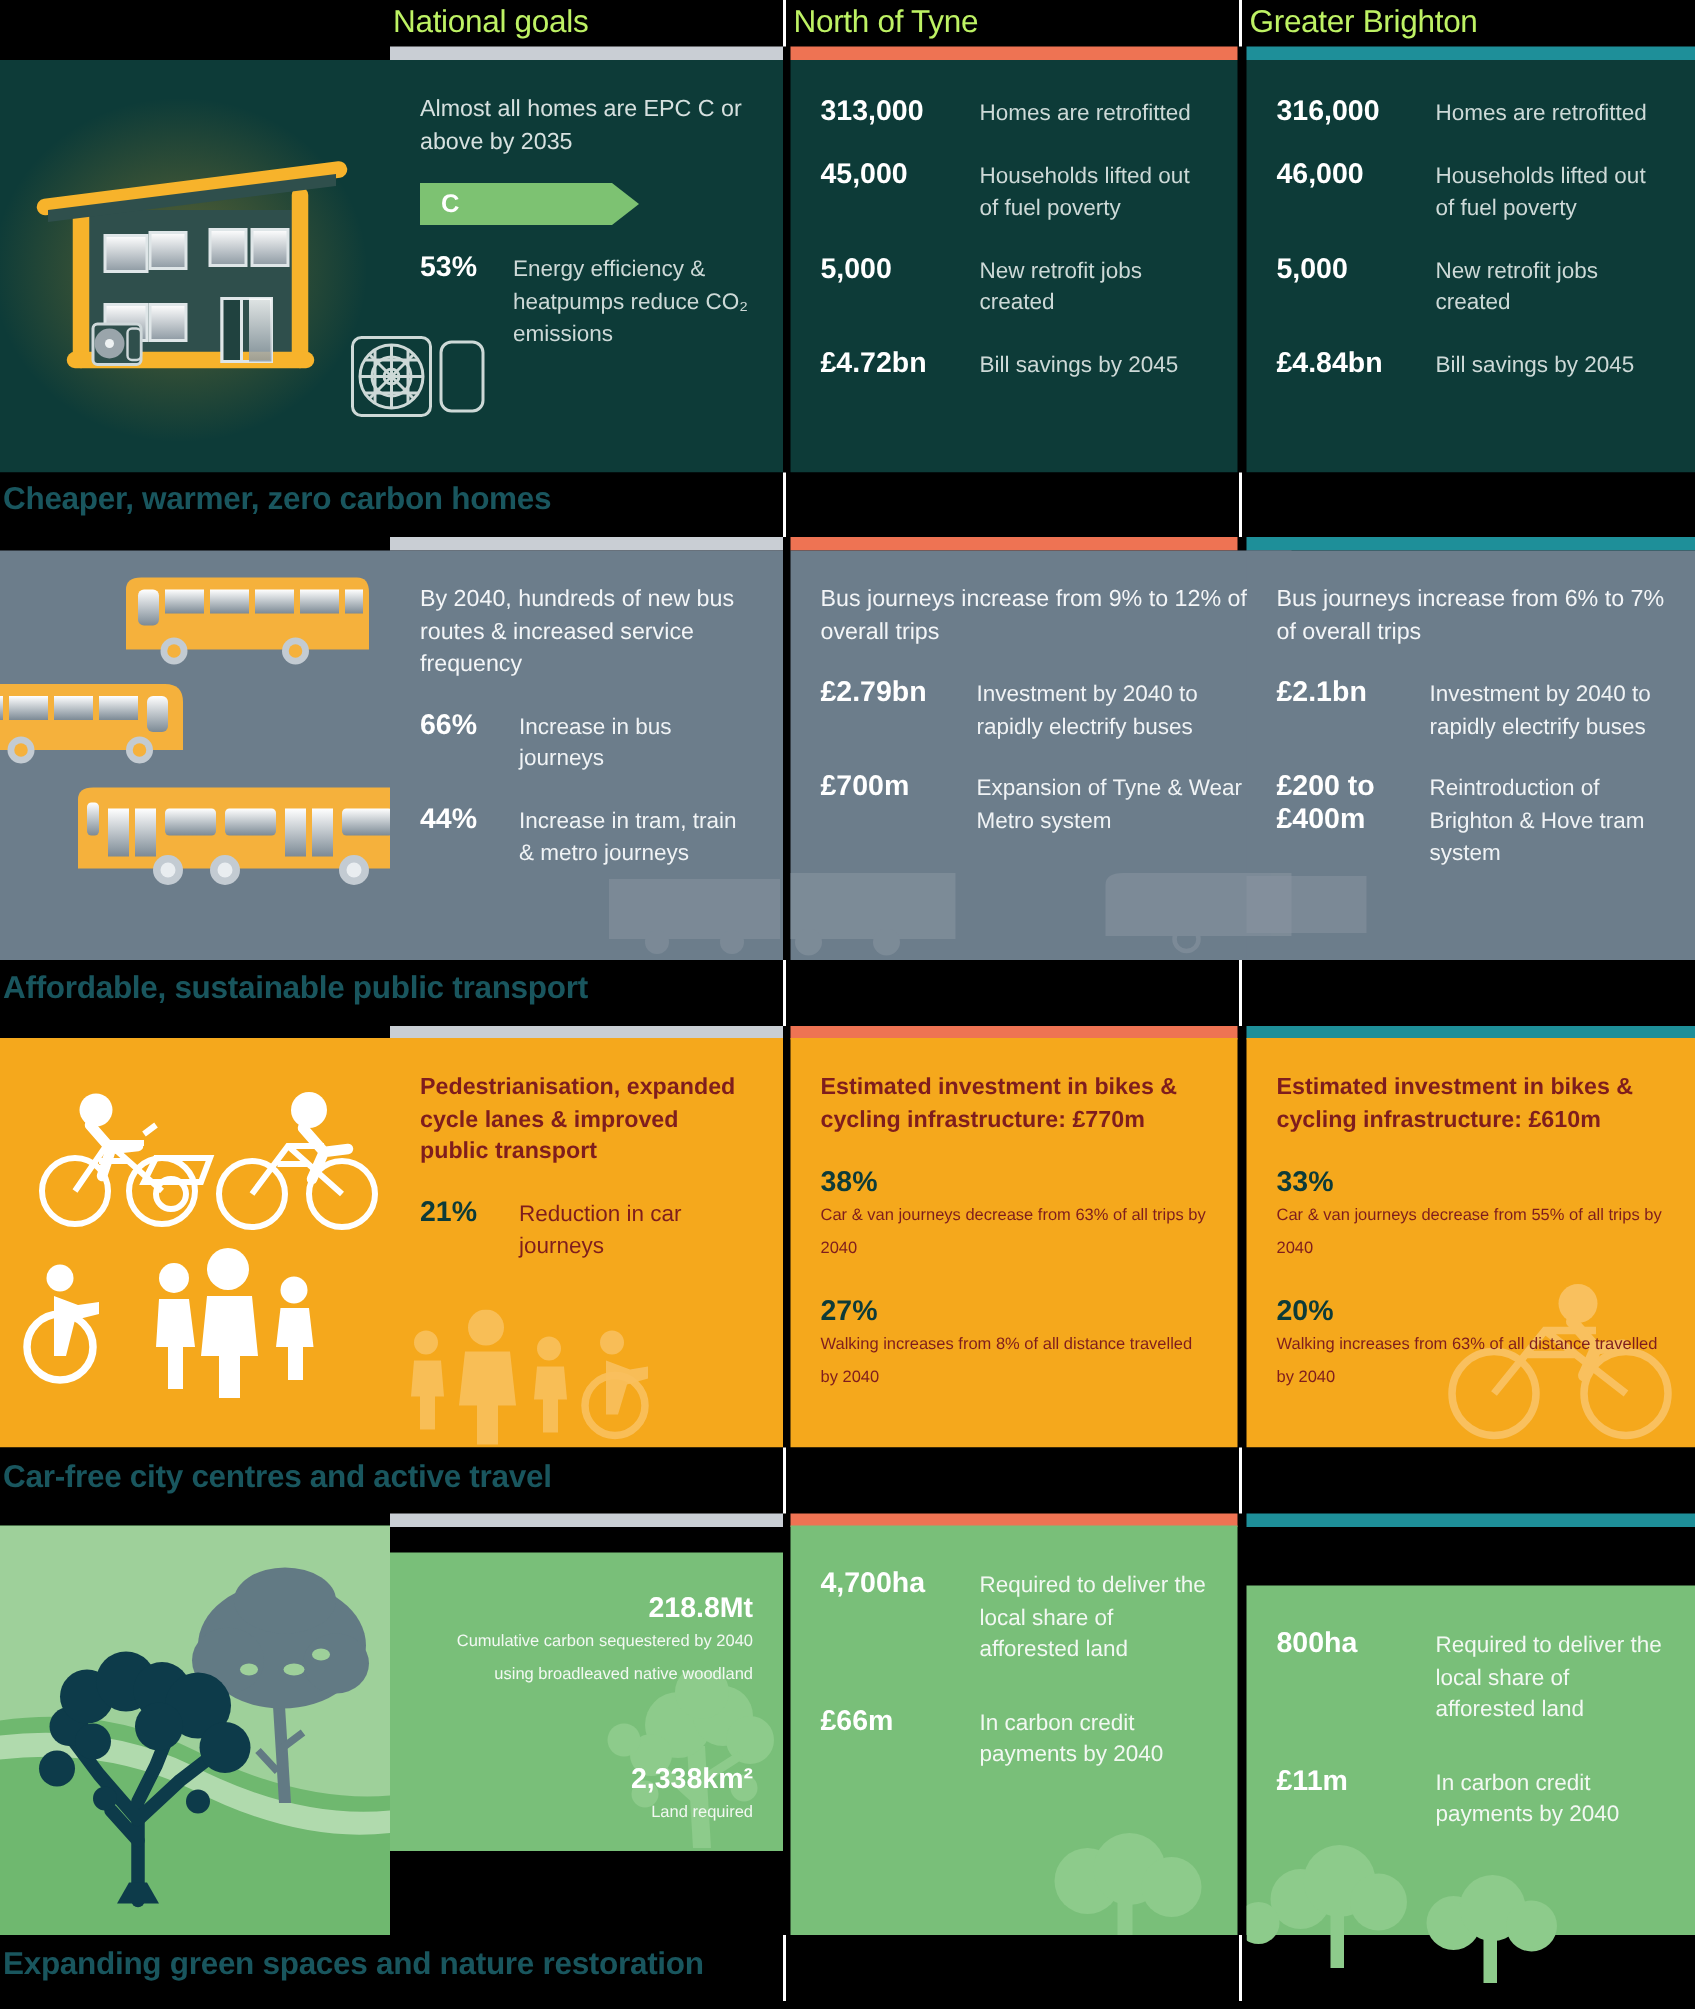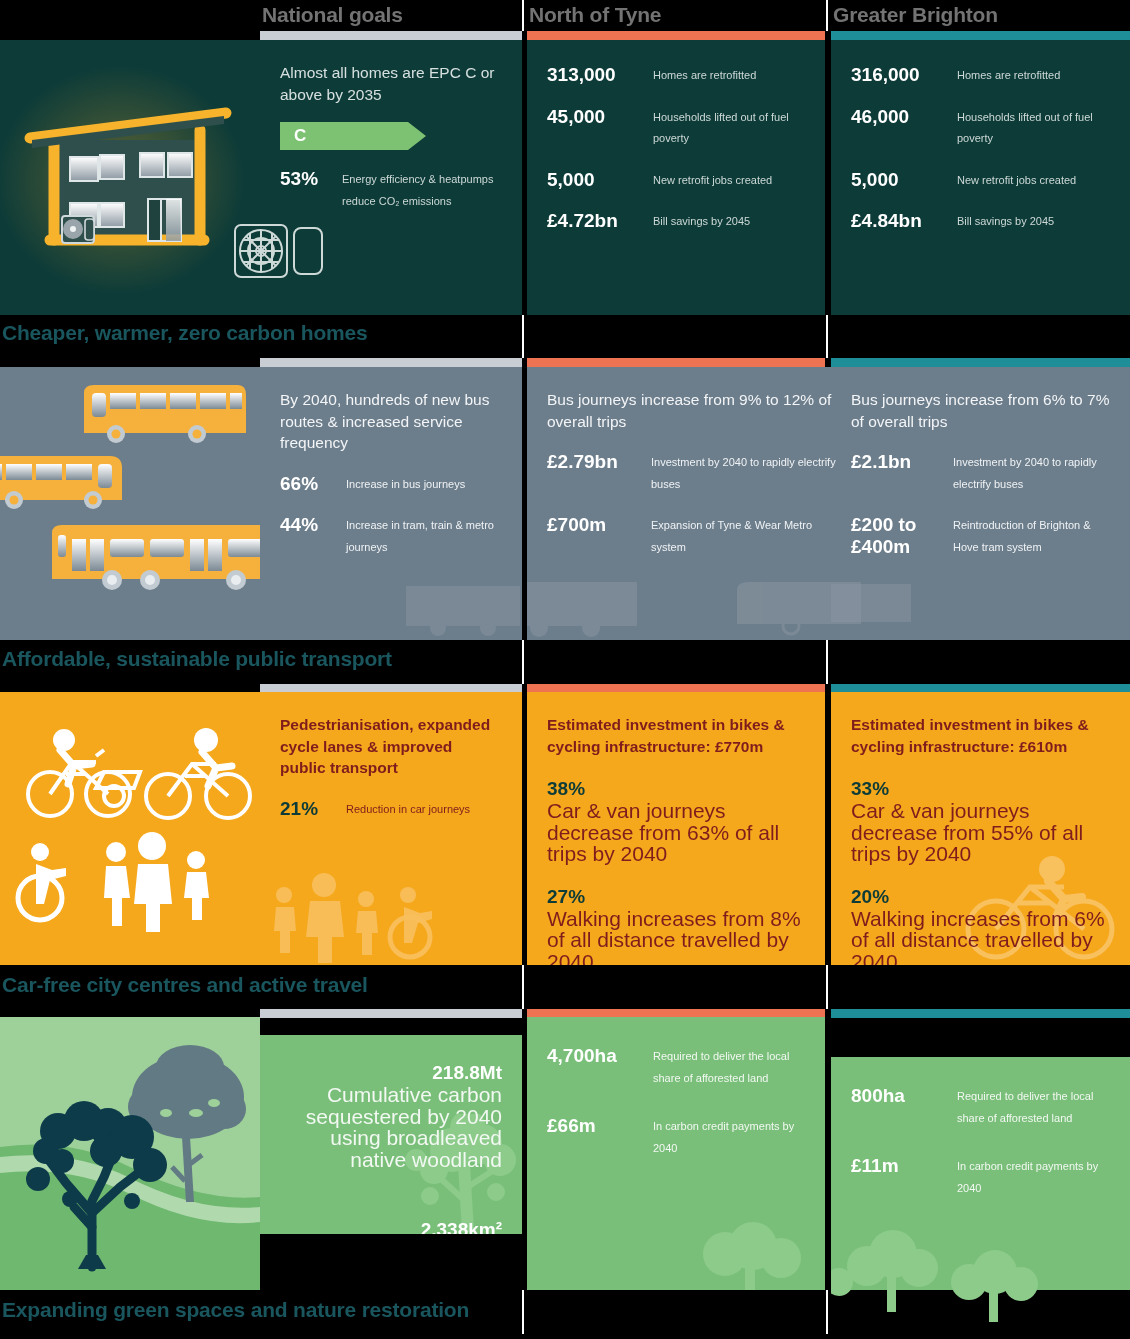"National goals" .hdr-title { color: #737373 -> #bef264; font-weight: bold -> normal }
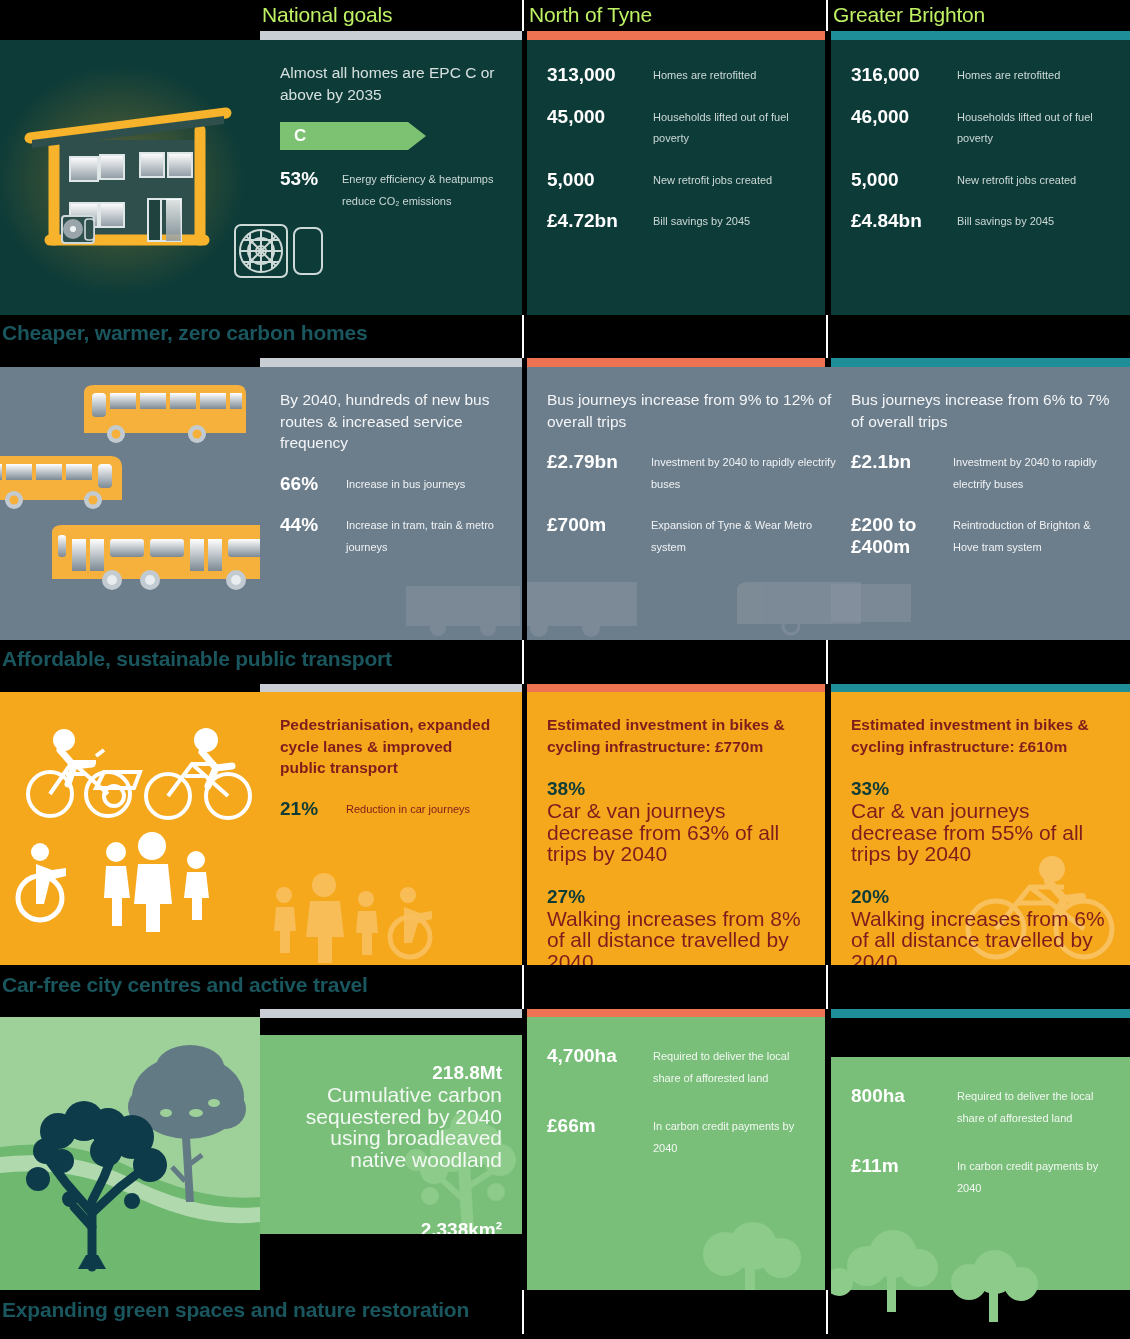"Homes are retrofitted" .stat .lbl { font-size: 11px -> 15px }
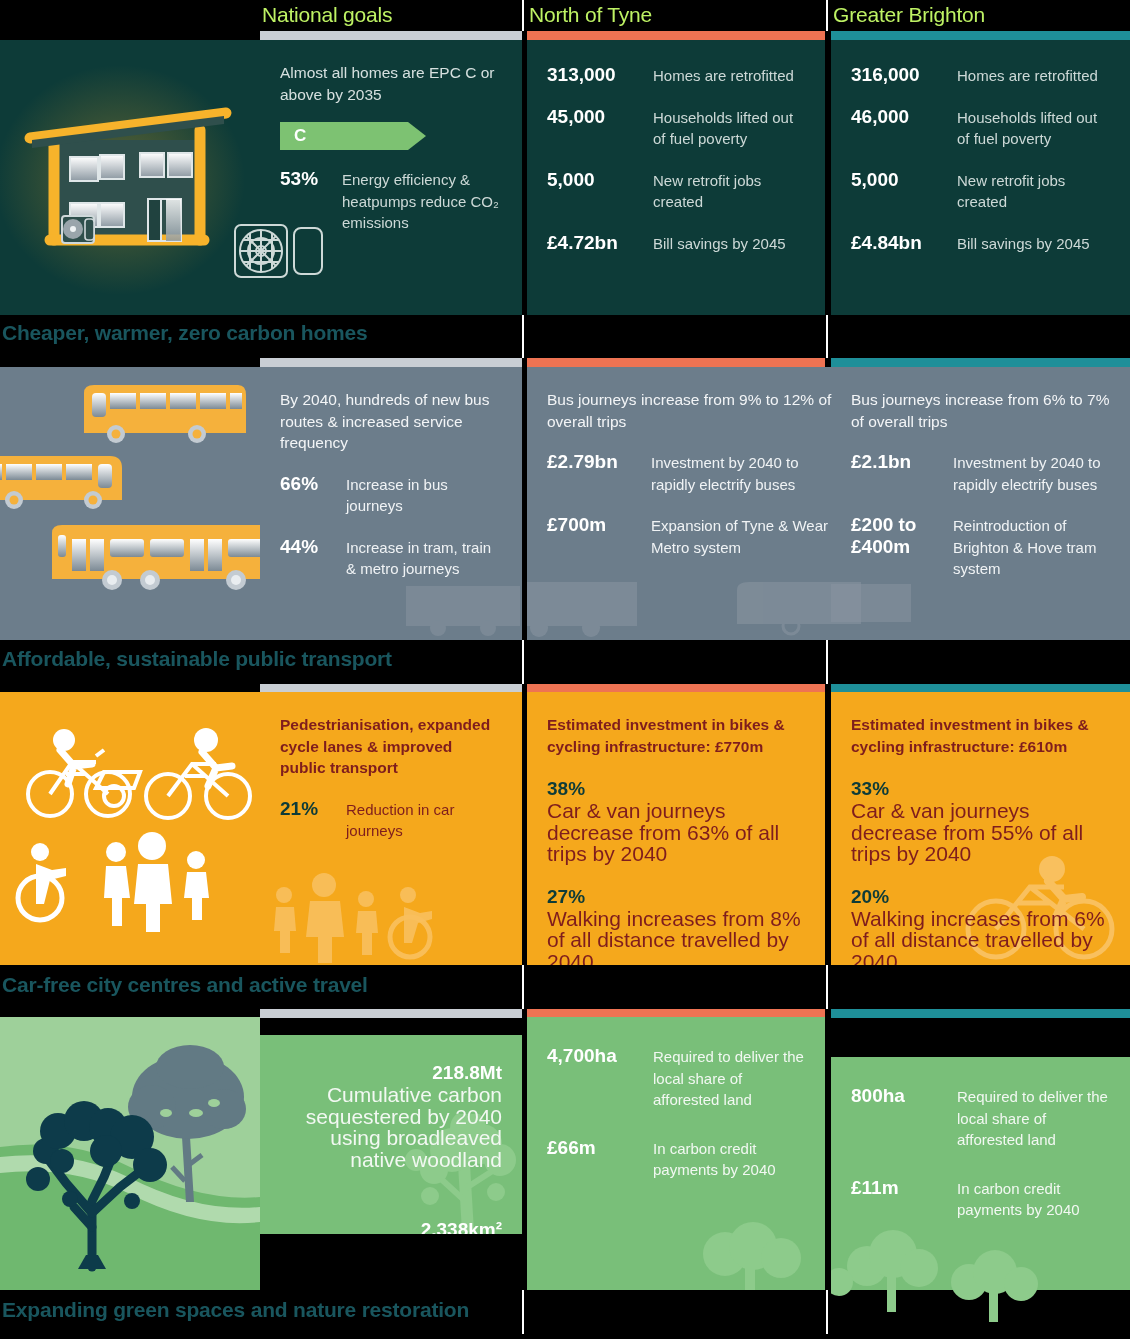"Car & van journeys decrease" .stat-stack .lbl { font-size: 21px -> 11px }
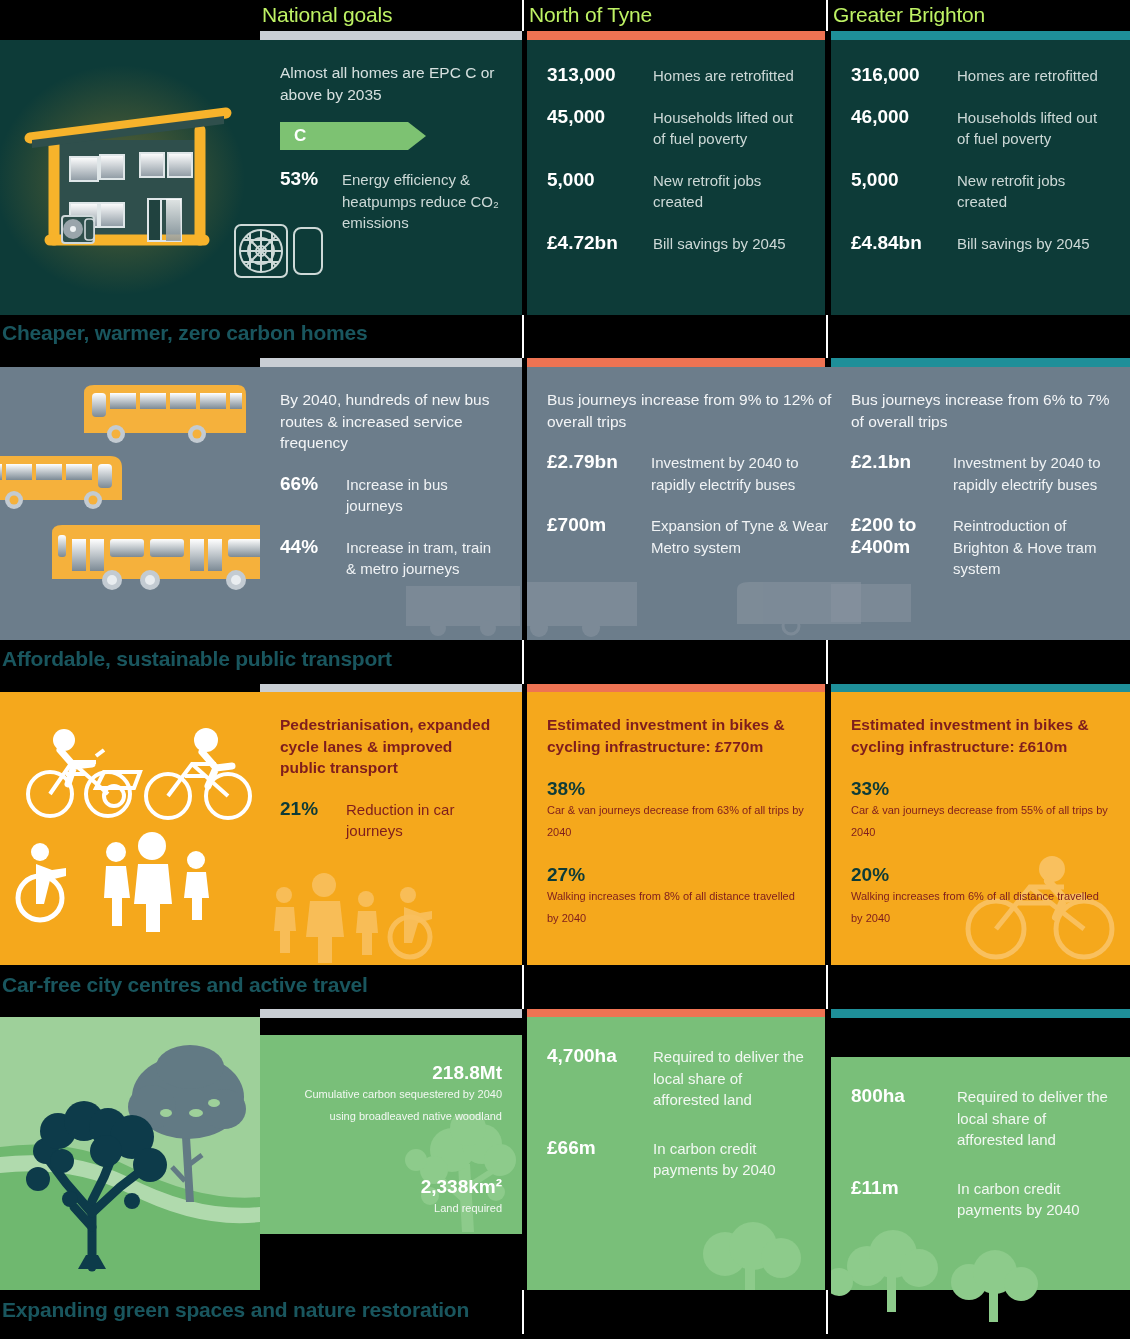"Walking increases from 6% of" span.lbl { text: 6% -> 63% }
